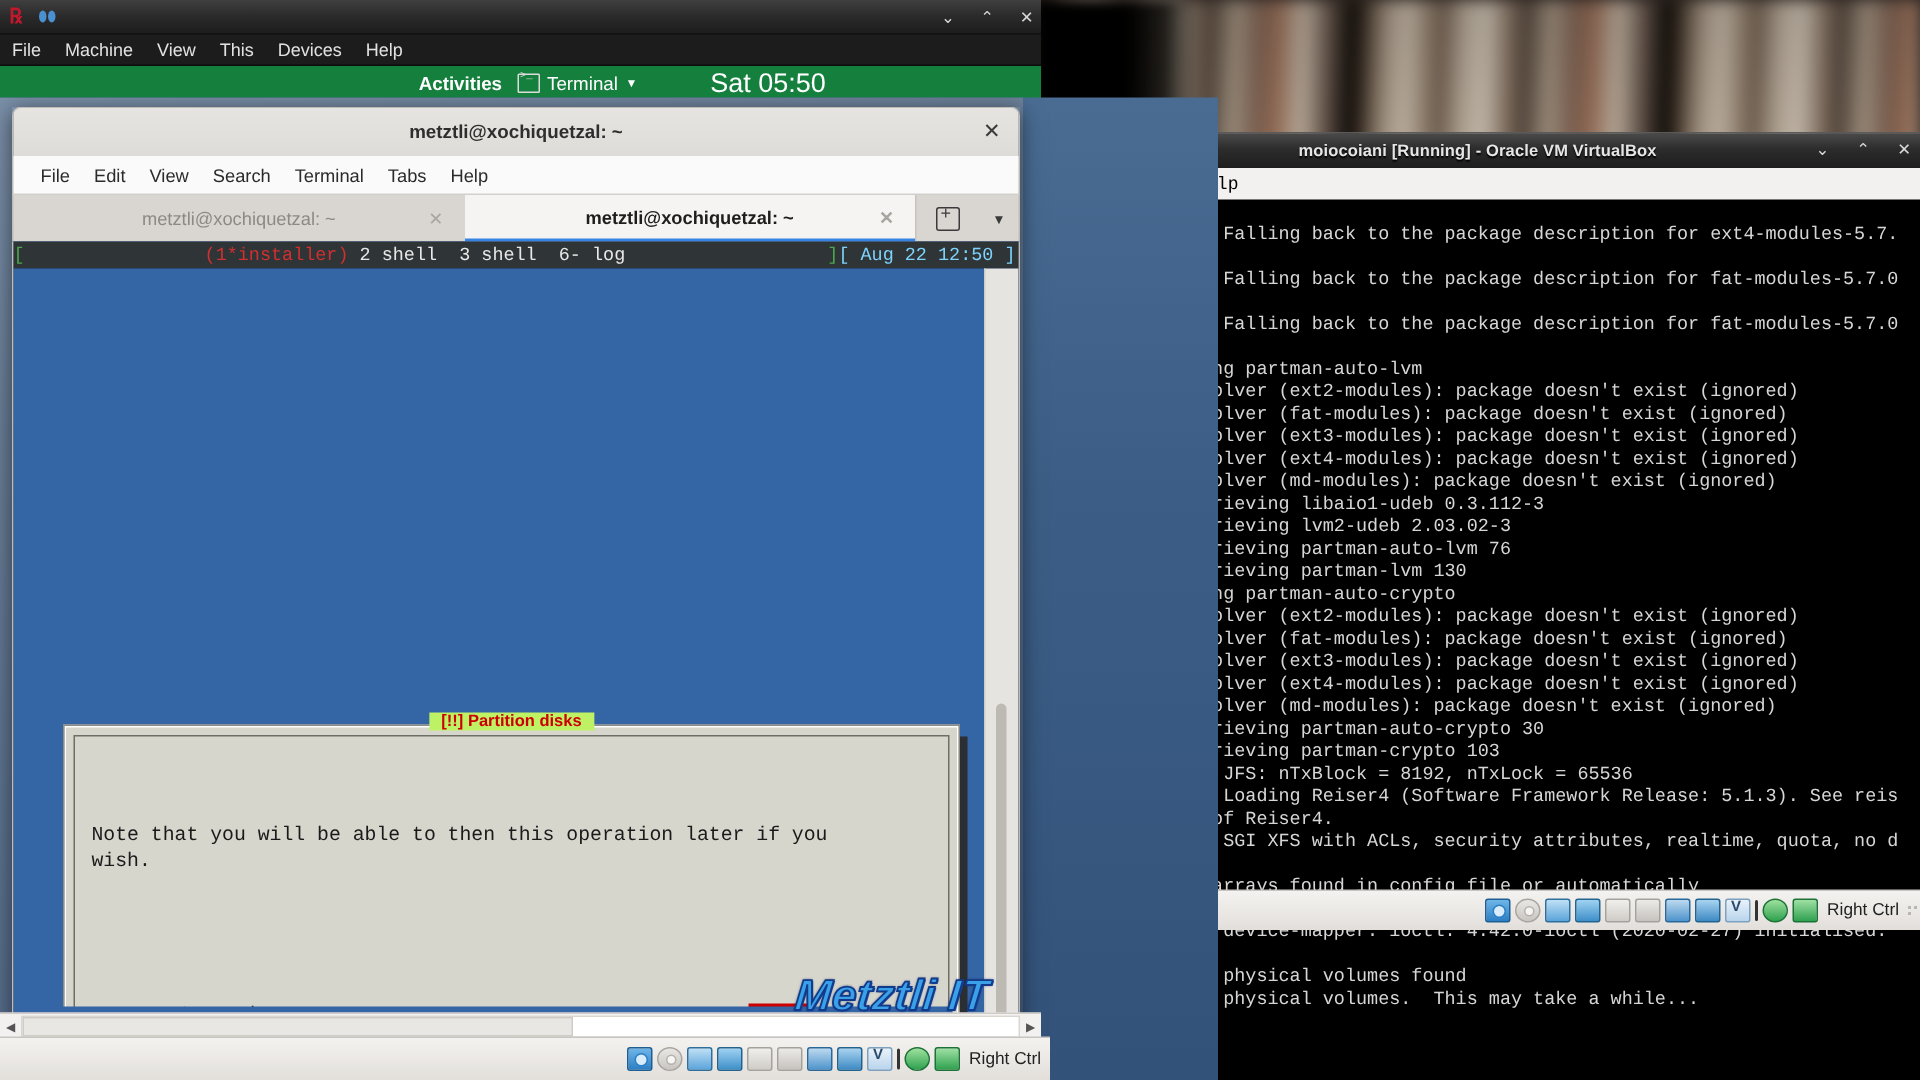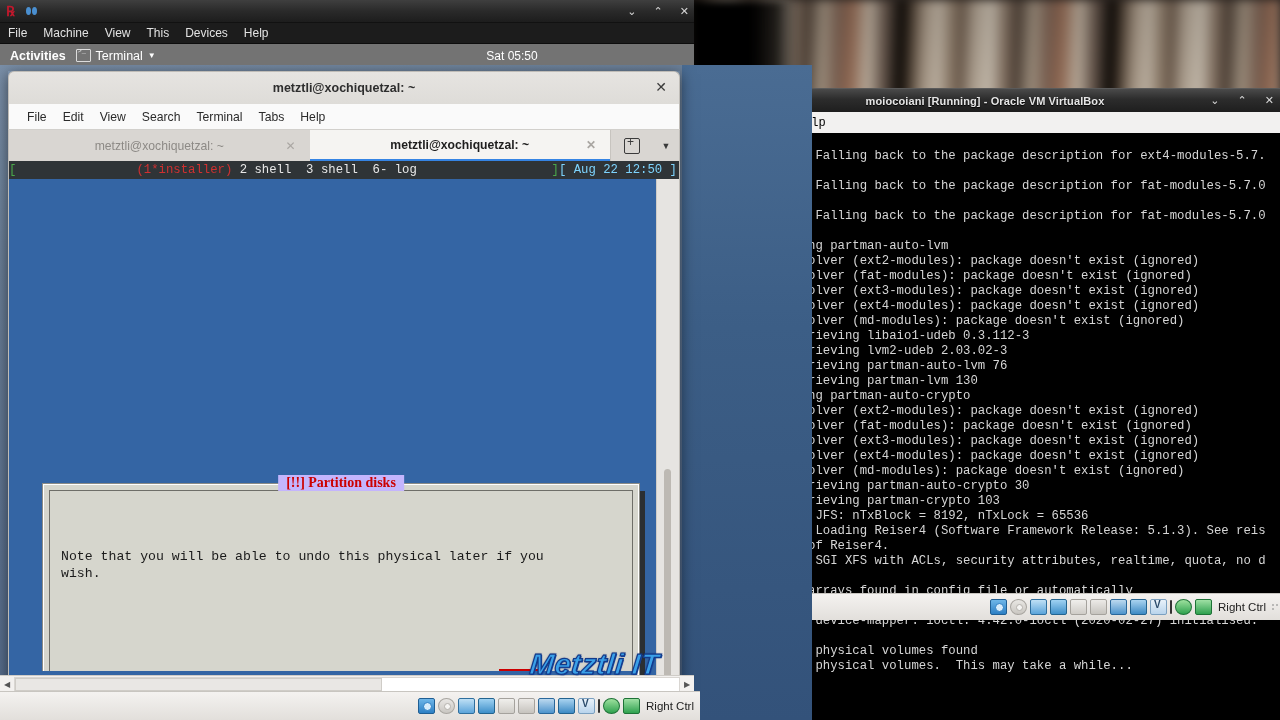"Activities" .gnome-bar { background: #737373 -> #15803d; justify-content: none -> center }
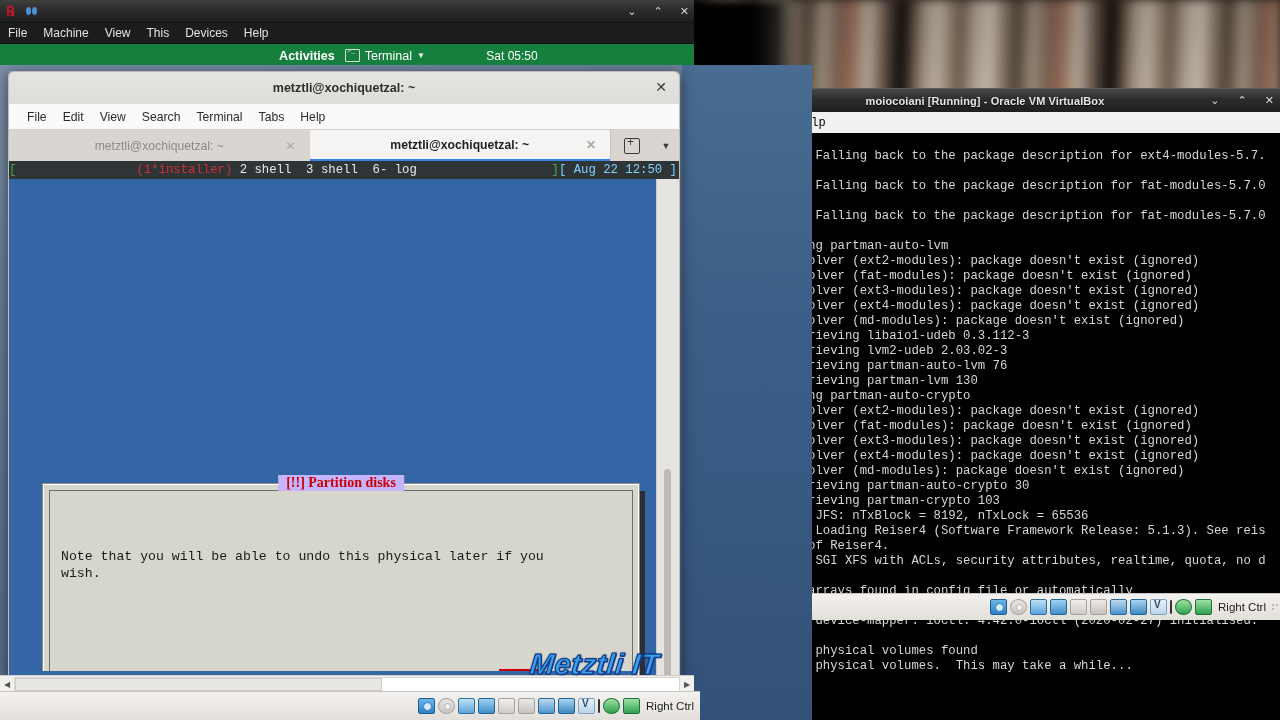"Sat 05:50" .gnome-clock { font-size: 12px -> 18px }
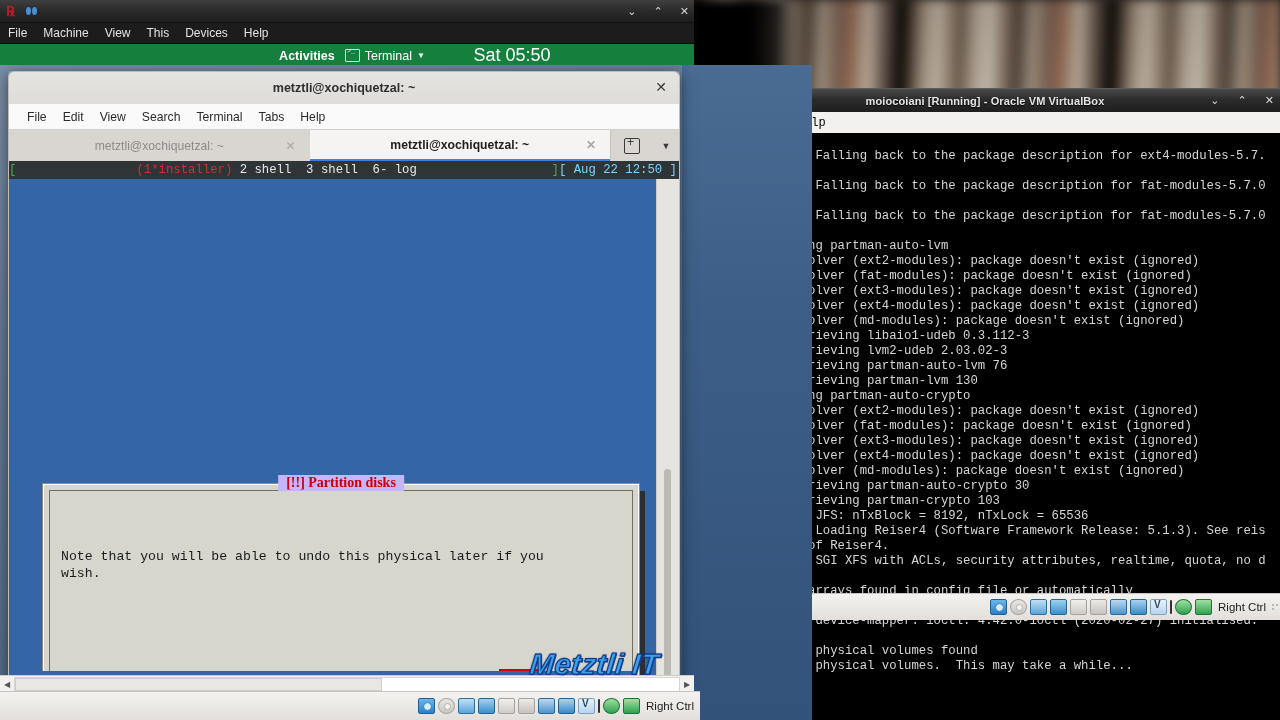"[!!] Partition disks" .dlg-title { background: #c4b5fd -> #bef264; font-family: Liberation Serif, serif -> Liberation Sans, sans-serif; font-size: 14px -> 11px }
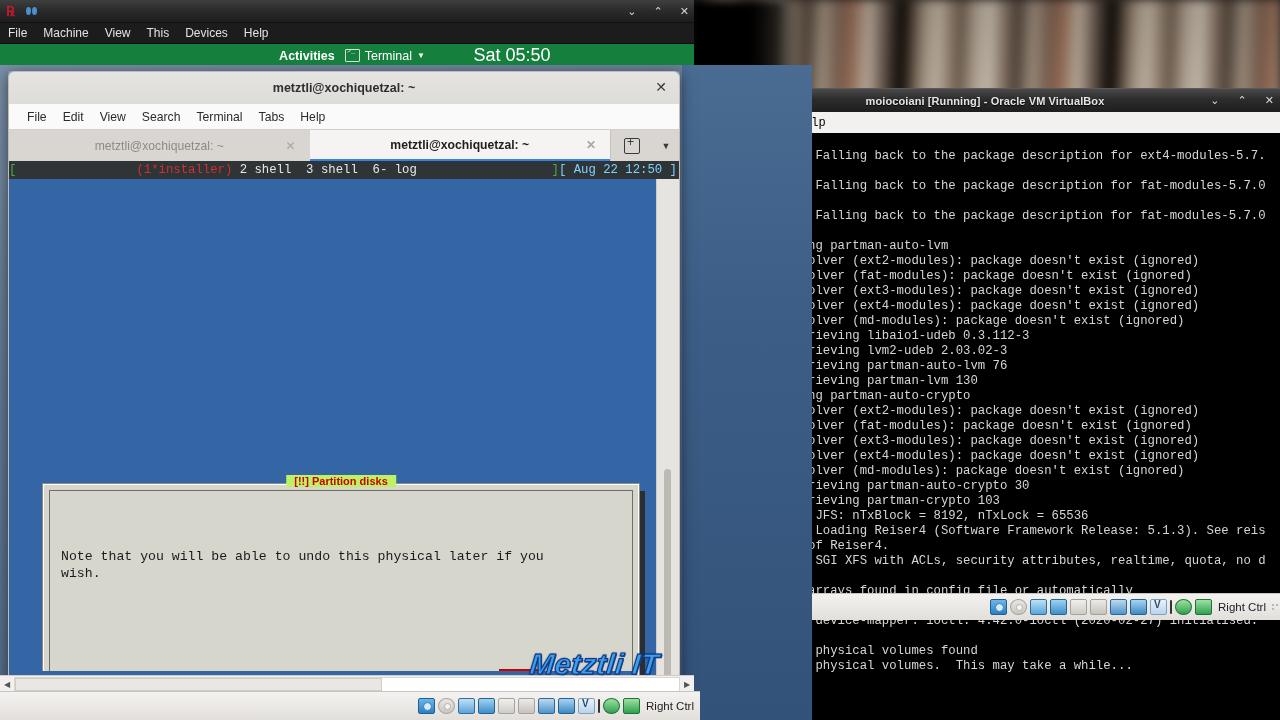"Note that you will be" p.dlg-p { text: undo this physical -> then this operation }
